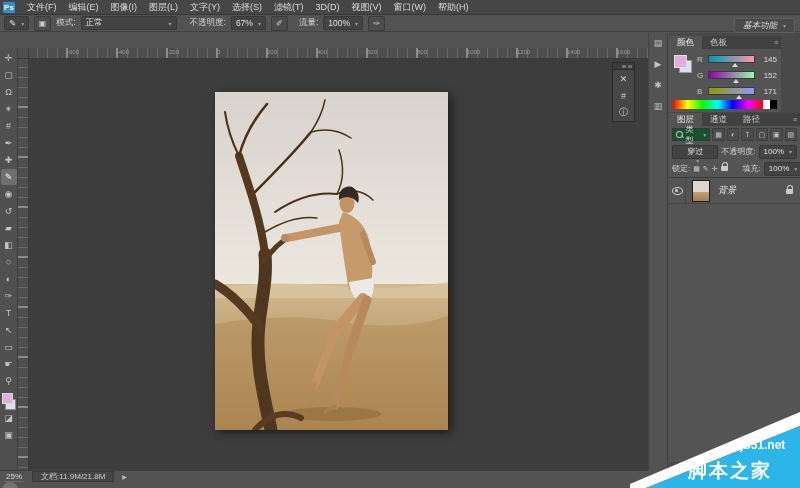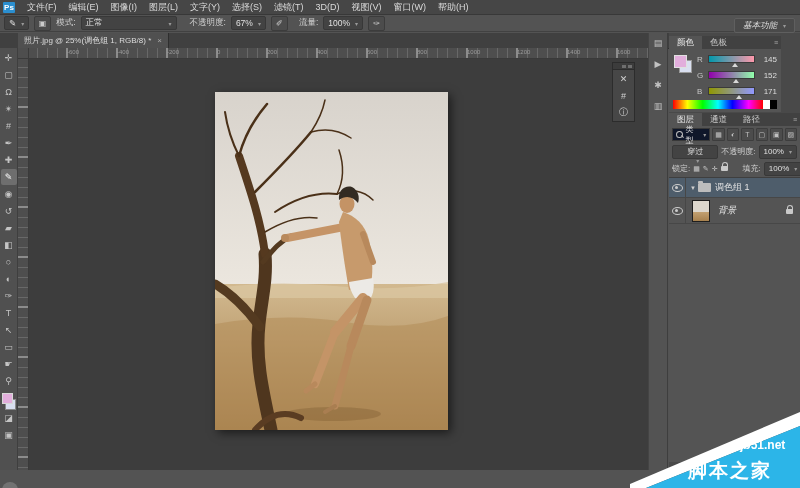"照片.jpg @ 25%(调色组 1, RGB/8)" div.tabbar { html: <div> <div> <span>照片.jpg @ 25%(调色组 1, RGB/8) *</span> <span>×</span> </div> </div> -> none }
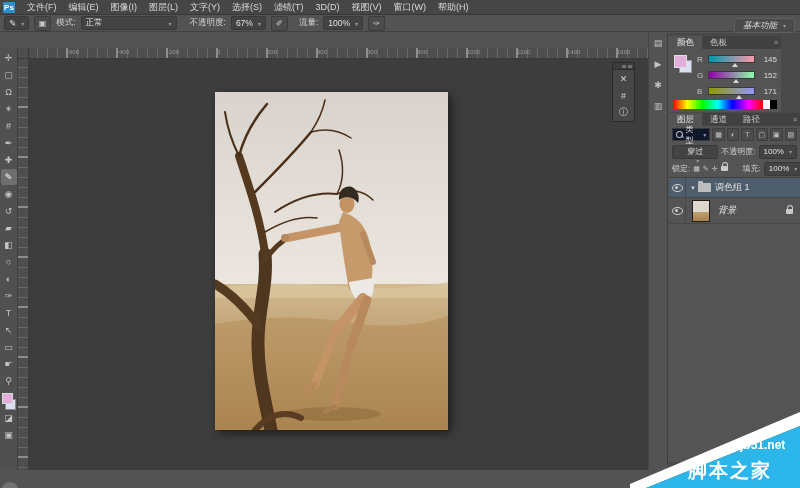"类型" .searchbox { background: #0f172a -> #14532d }
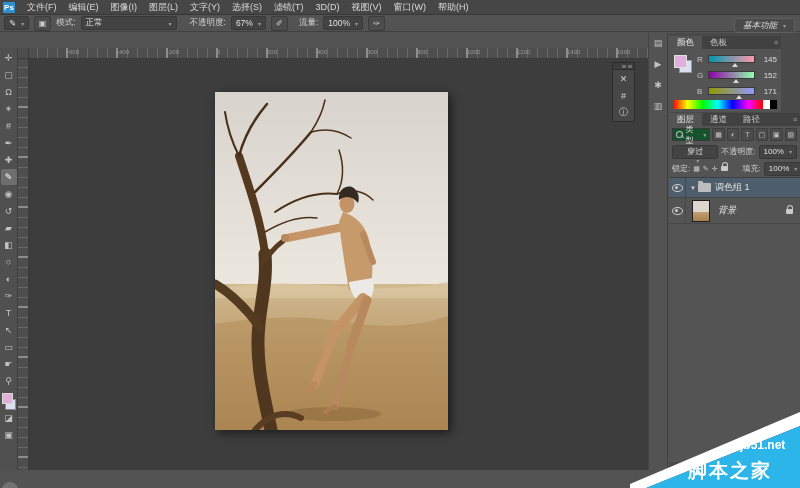"调色组 1" div.layer-row { html: <div> <span> <span></span> </span> <span>▼</span> <span></span> <span>调色组 1</span> </div> -> none }
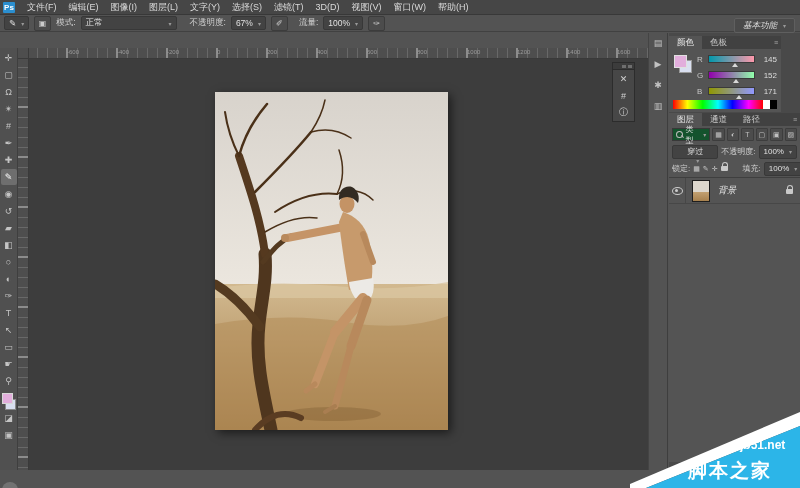"25%" div.statusbar { html: none -> <div> <span>25%</span> <span>文档:11.9M/21.8M</span> <span>▶</span> </div> }
